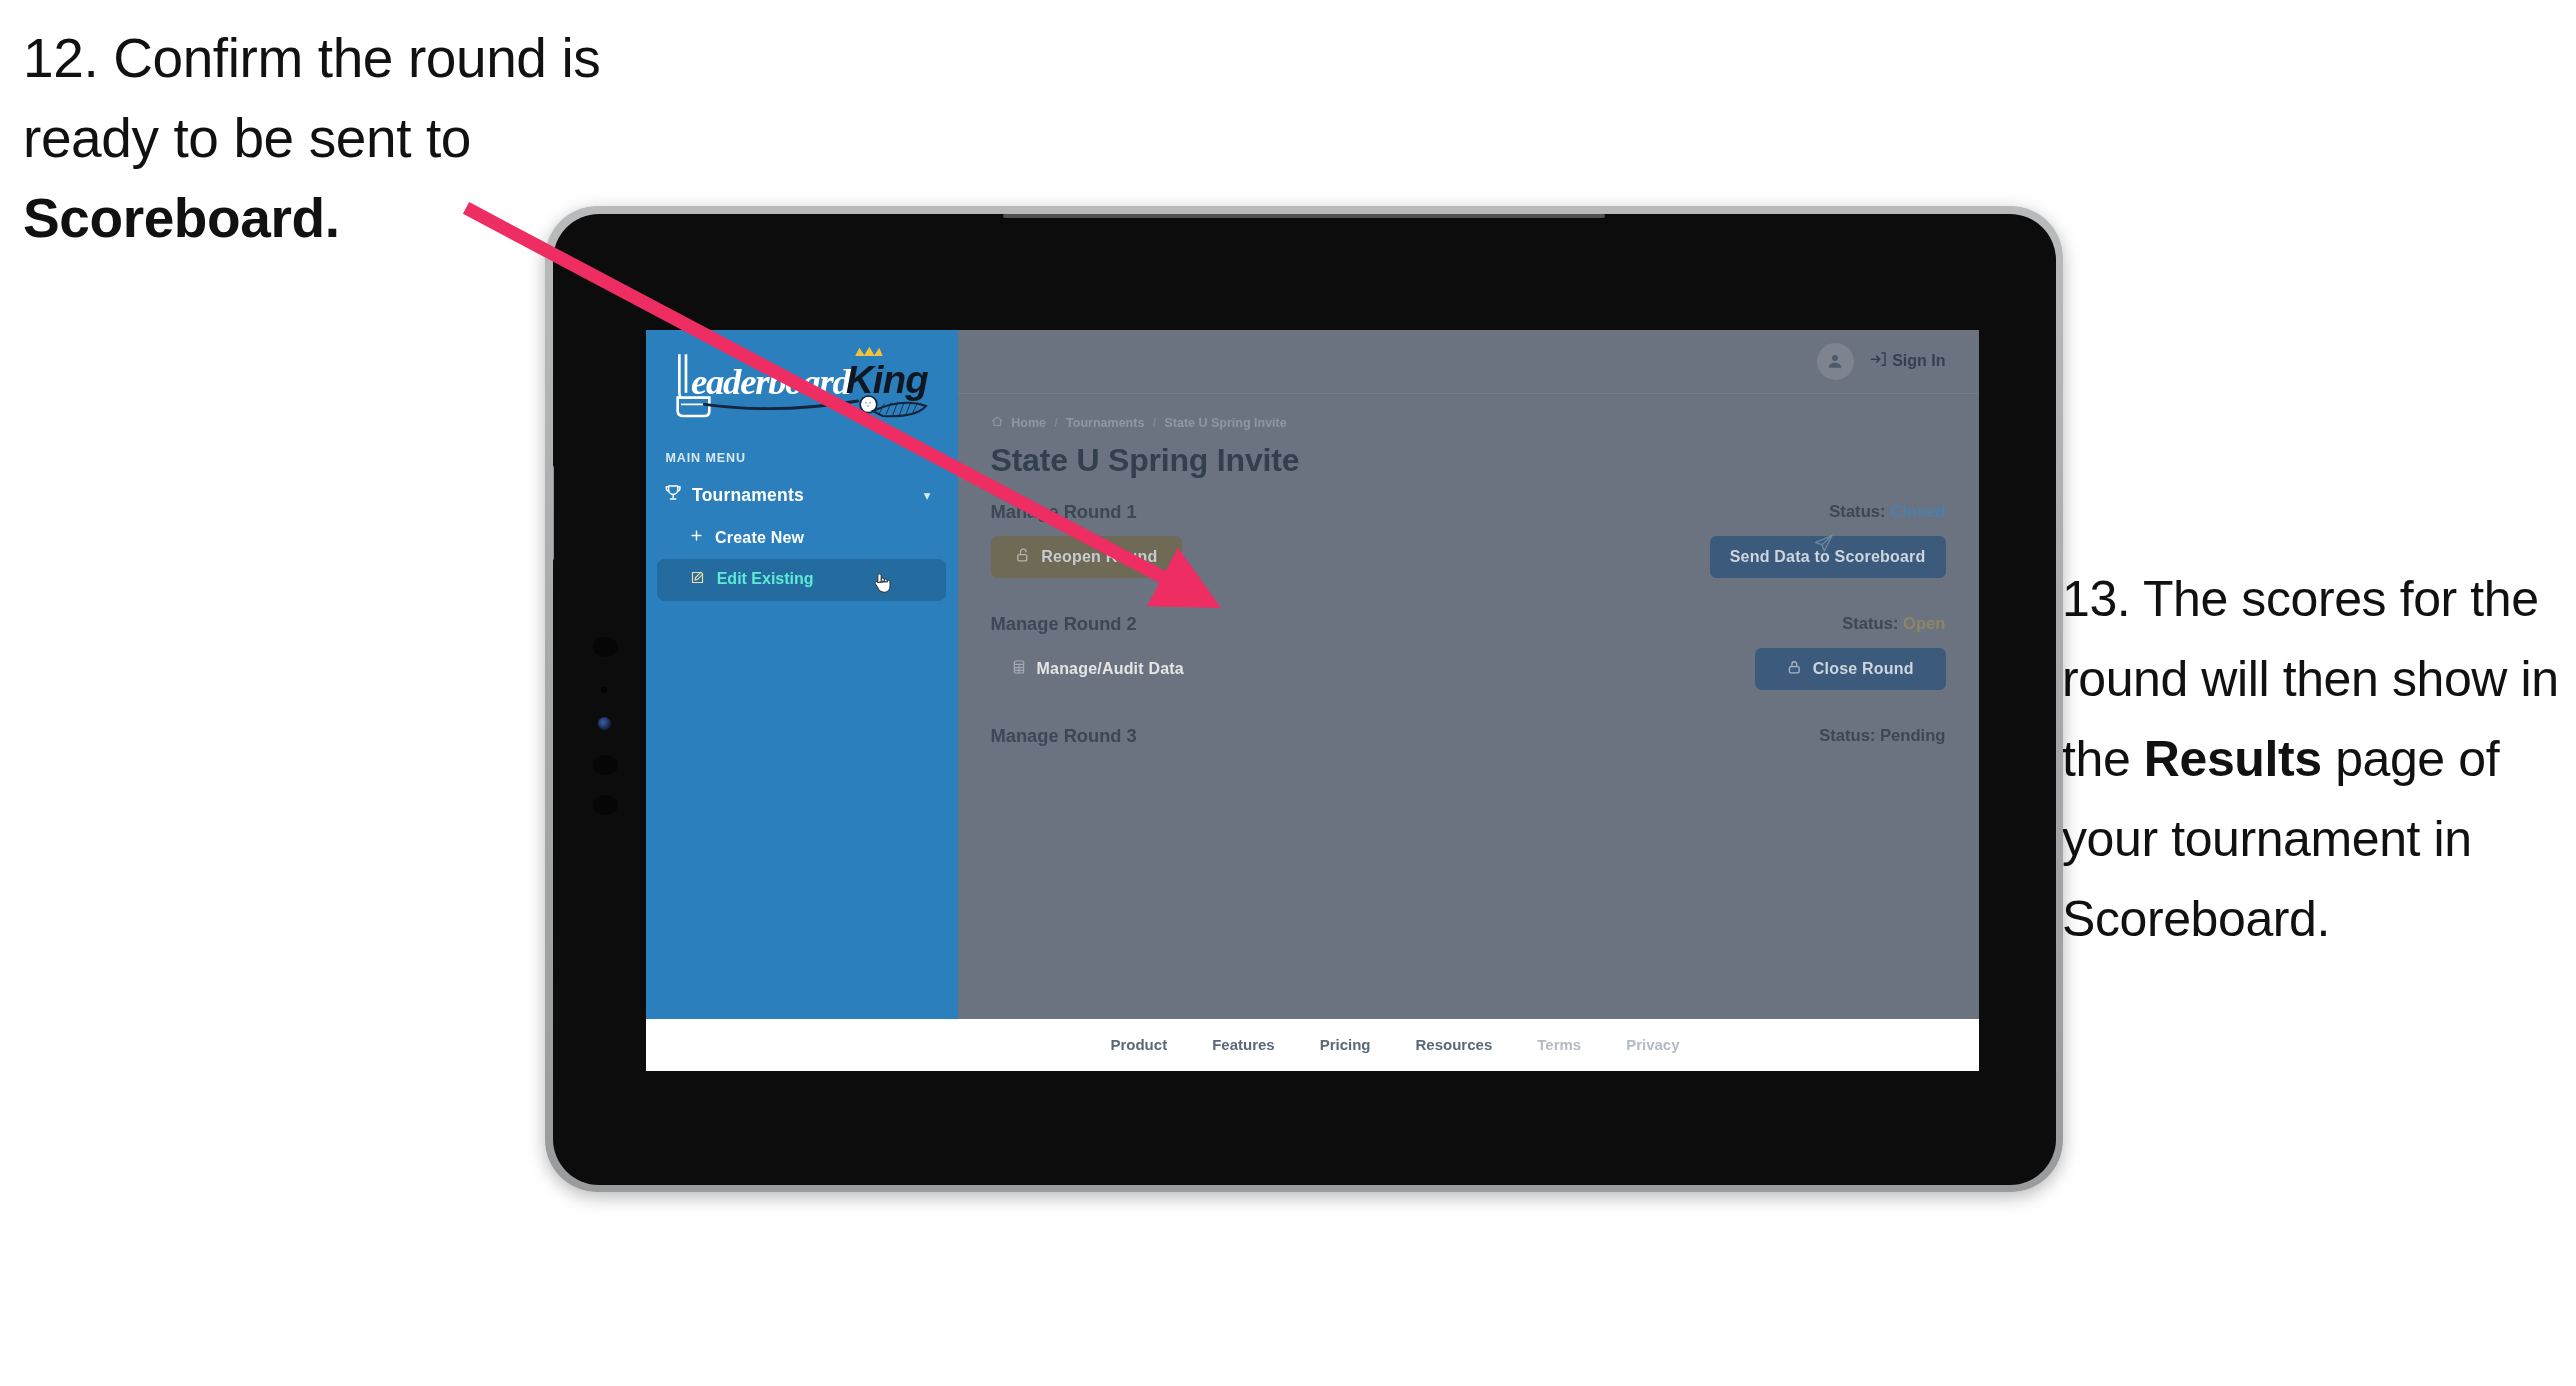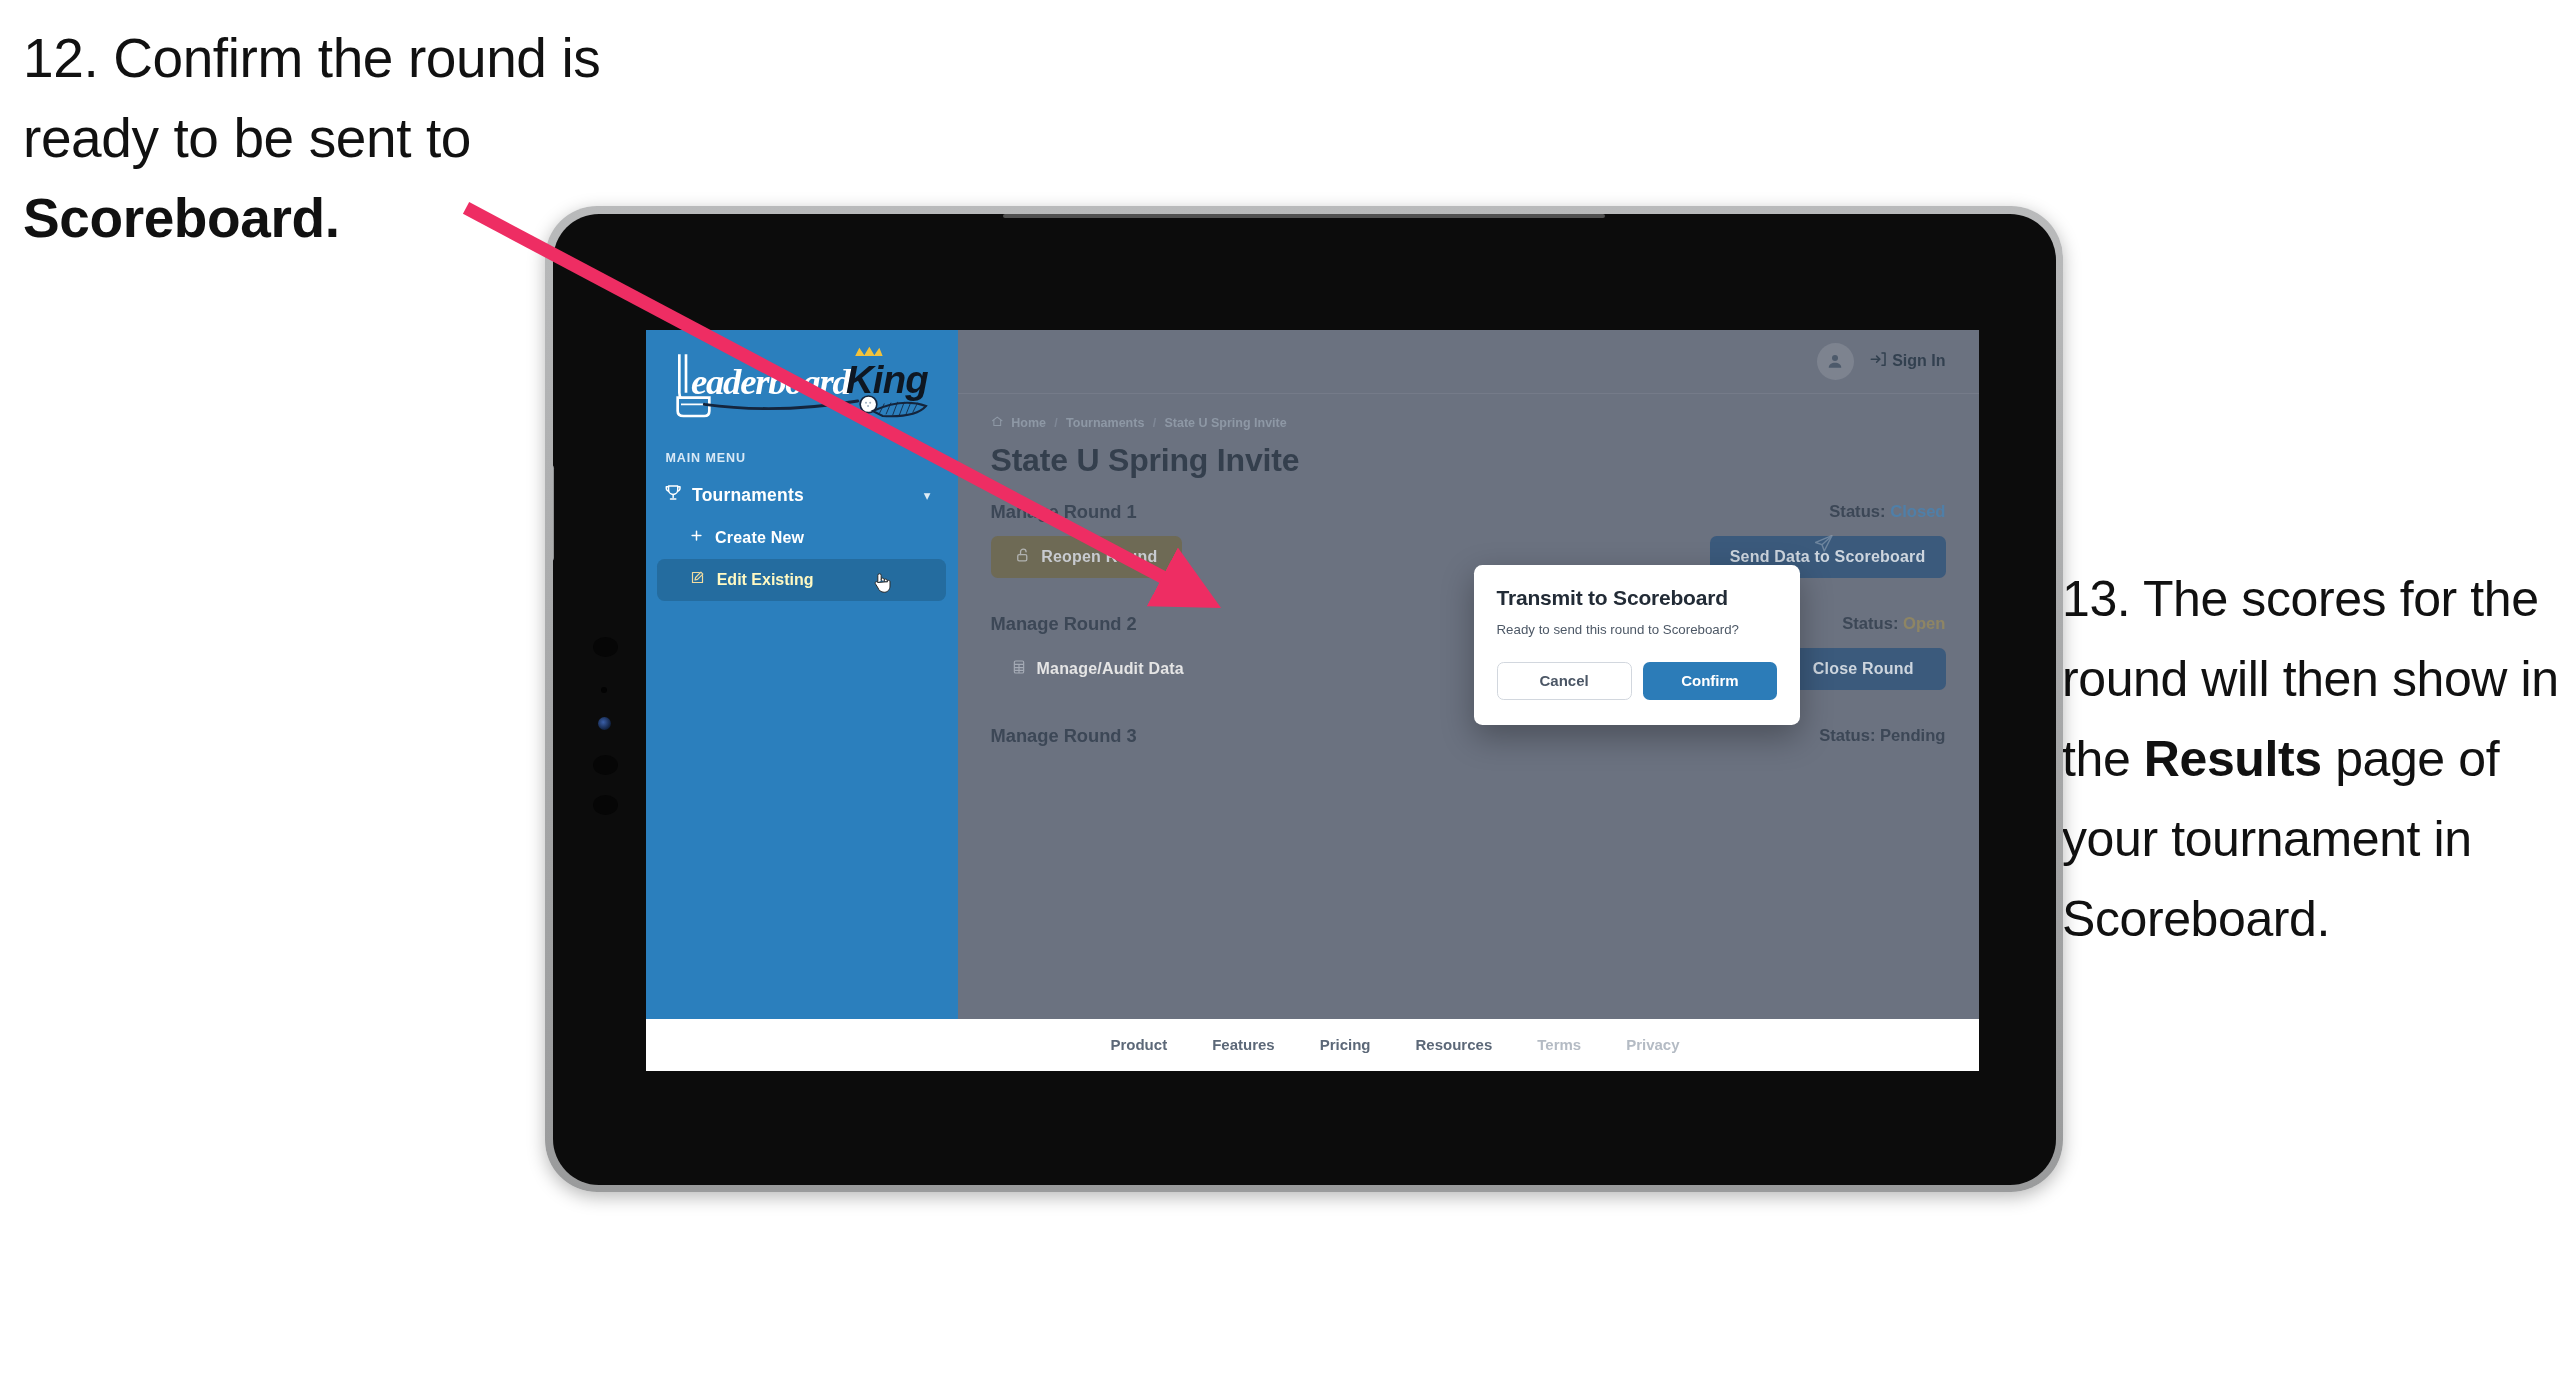"Edit Existing" #nav-edit-existing { align-items: center -> none; color: #fef9c3 -> #5eead4 }
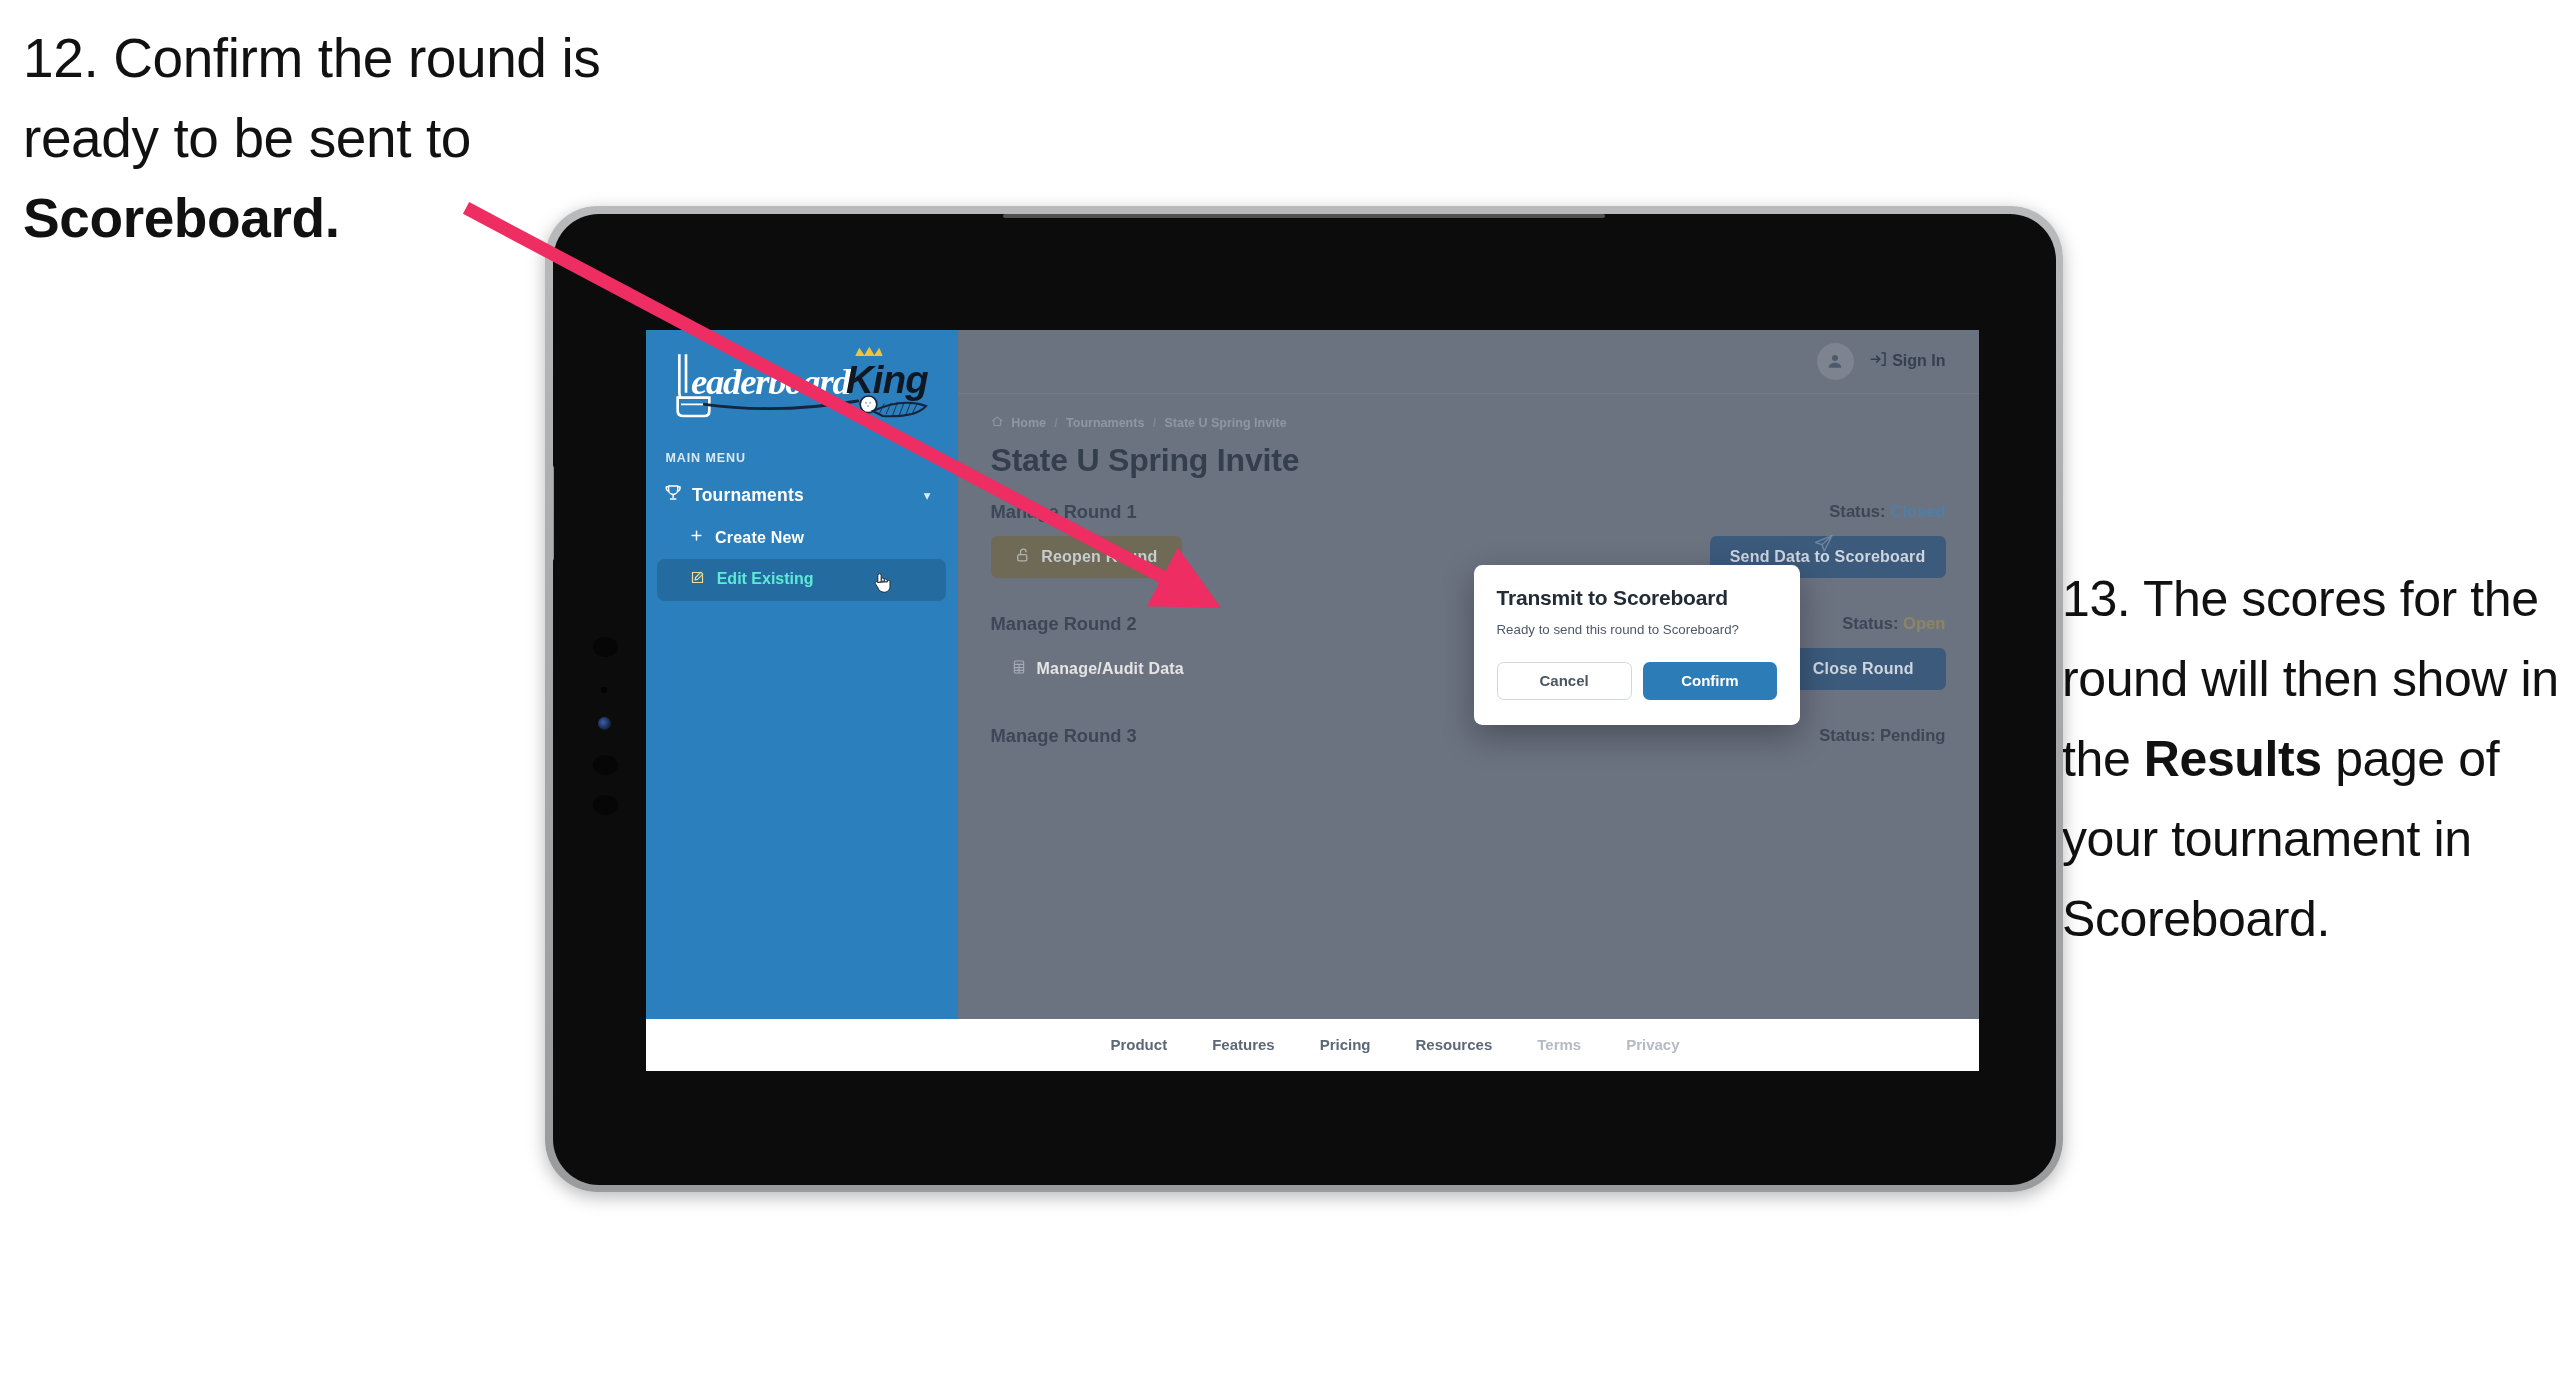"Transmit to Scoreboard" div { html: <div> <div>Transmit to Scoreboard</div> <div>Ready to send this round to Scoreboard?</div> <div> <div>Cancel</div> <div>Confirm</div> </div> </div> -> none }
